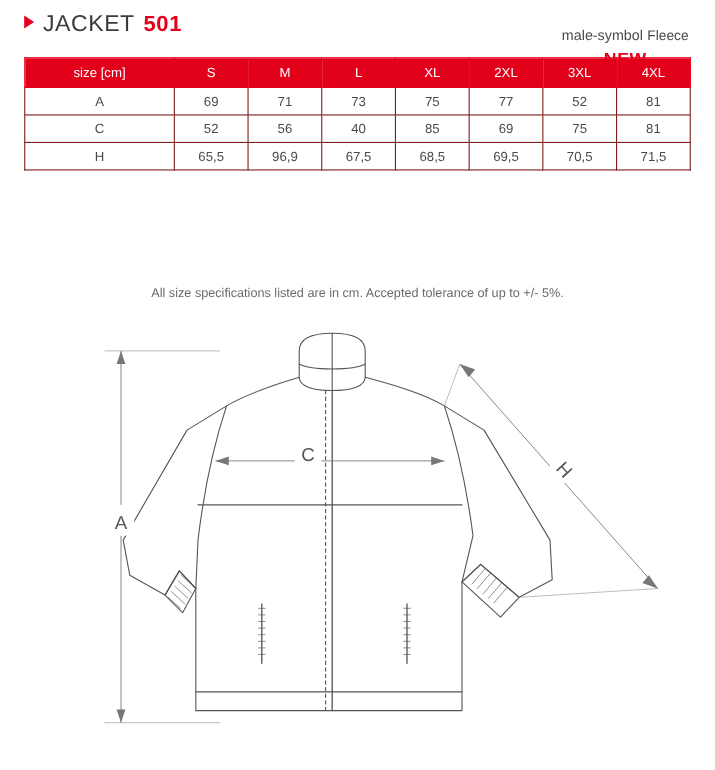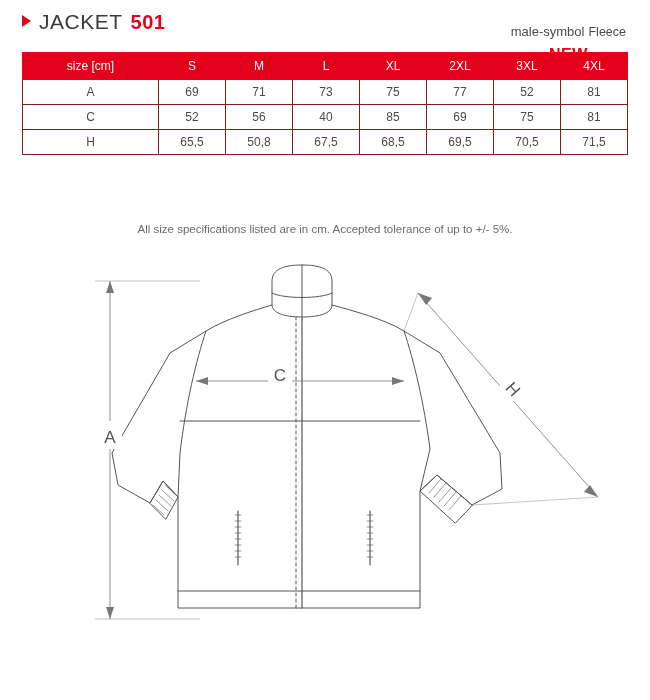"50,8" td { text: 50,8 -> 96,9 }
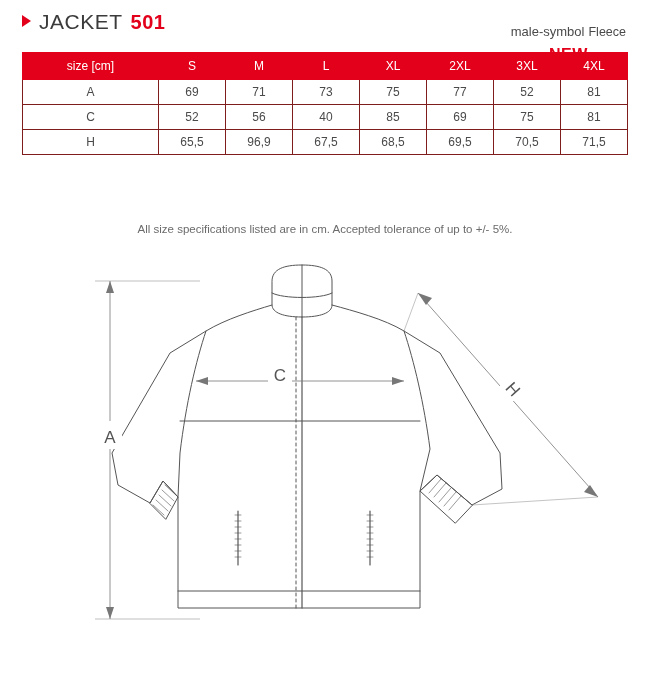"All size specifications listed are" .note { margin-top: 68px -> 106px }
